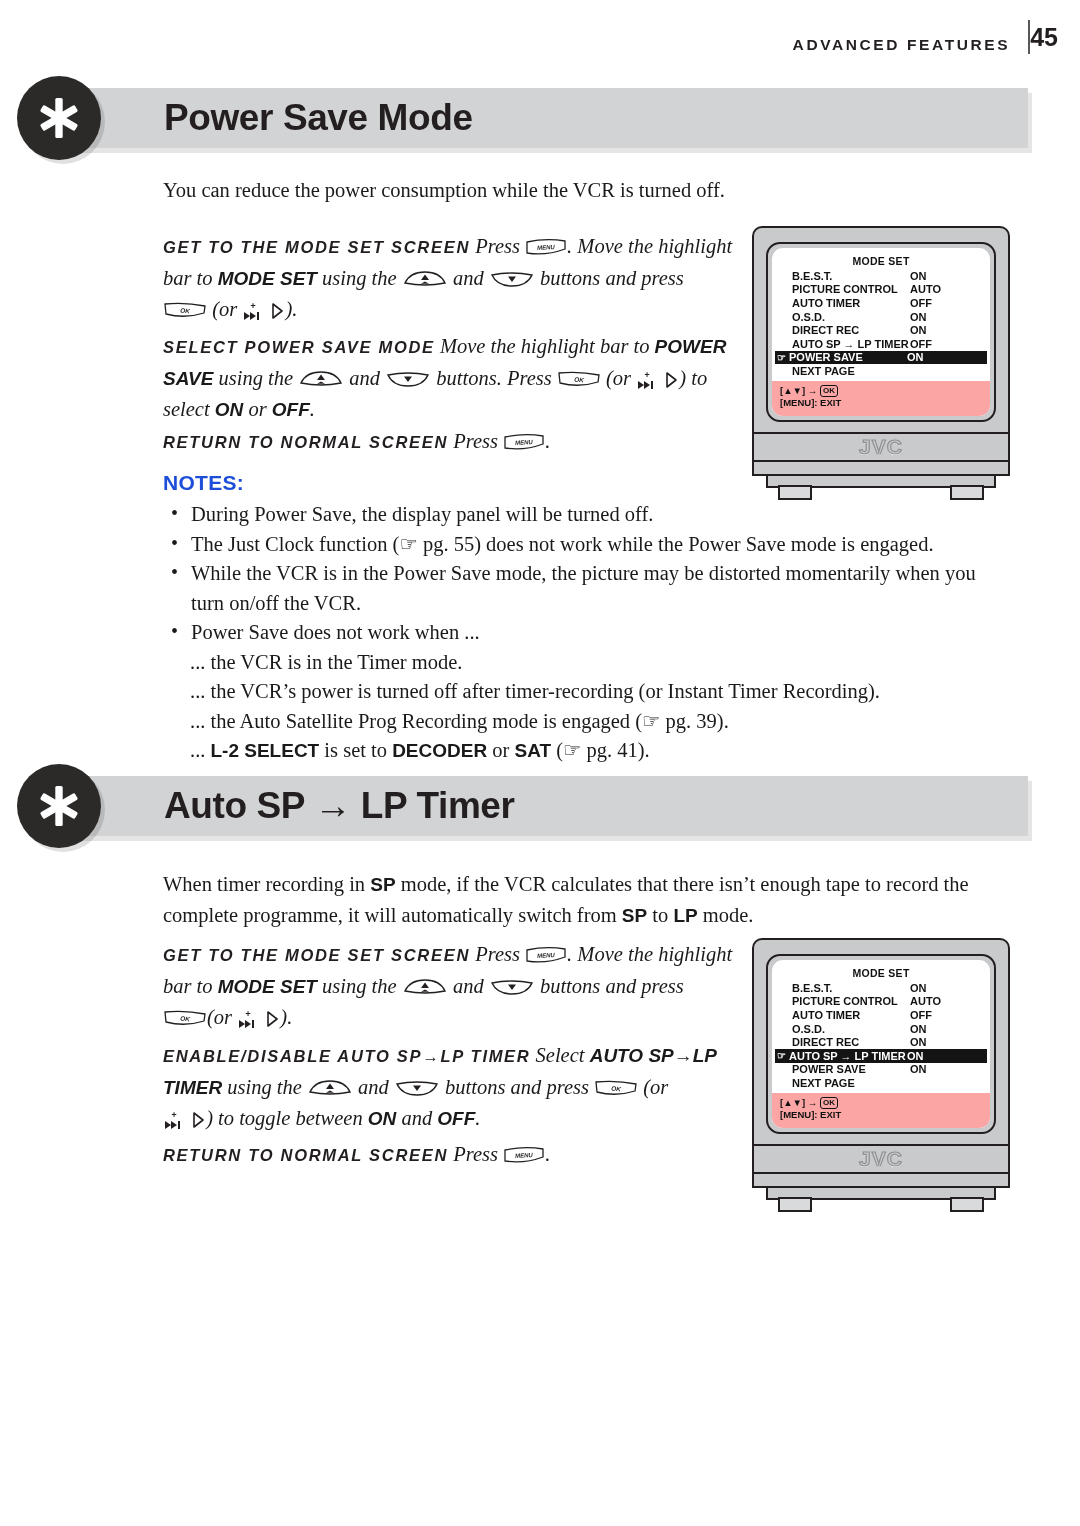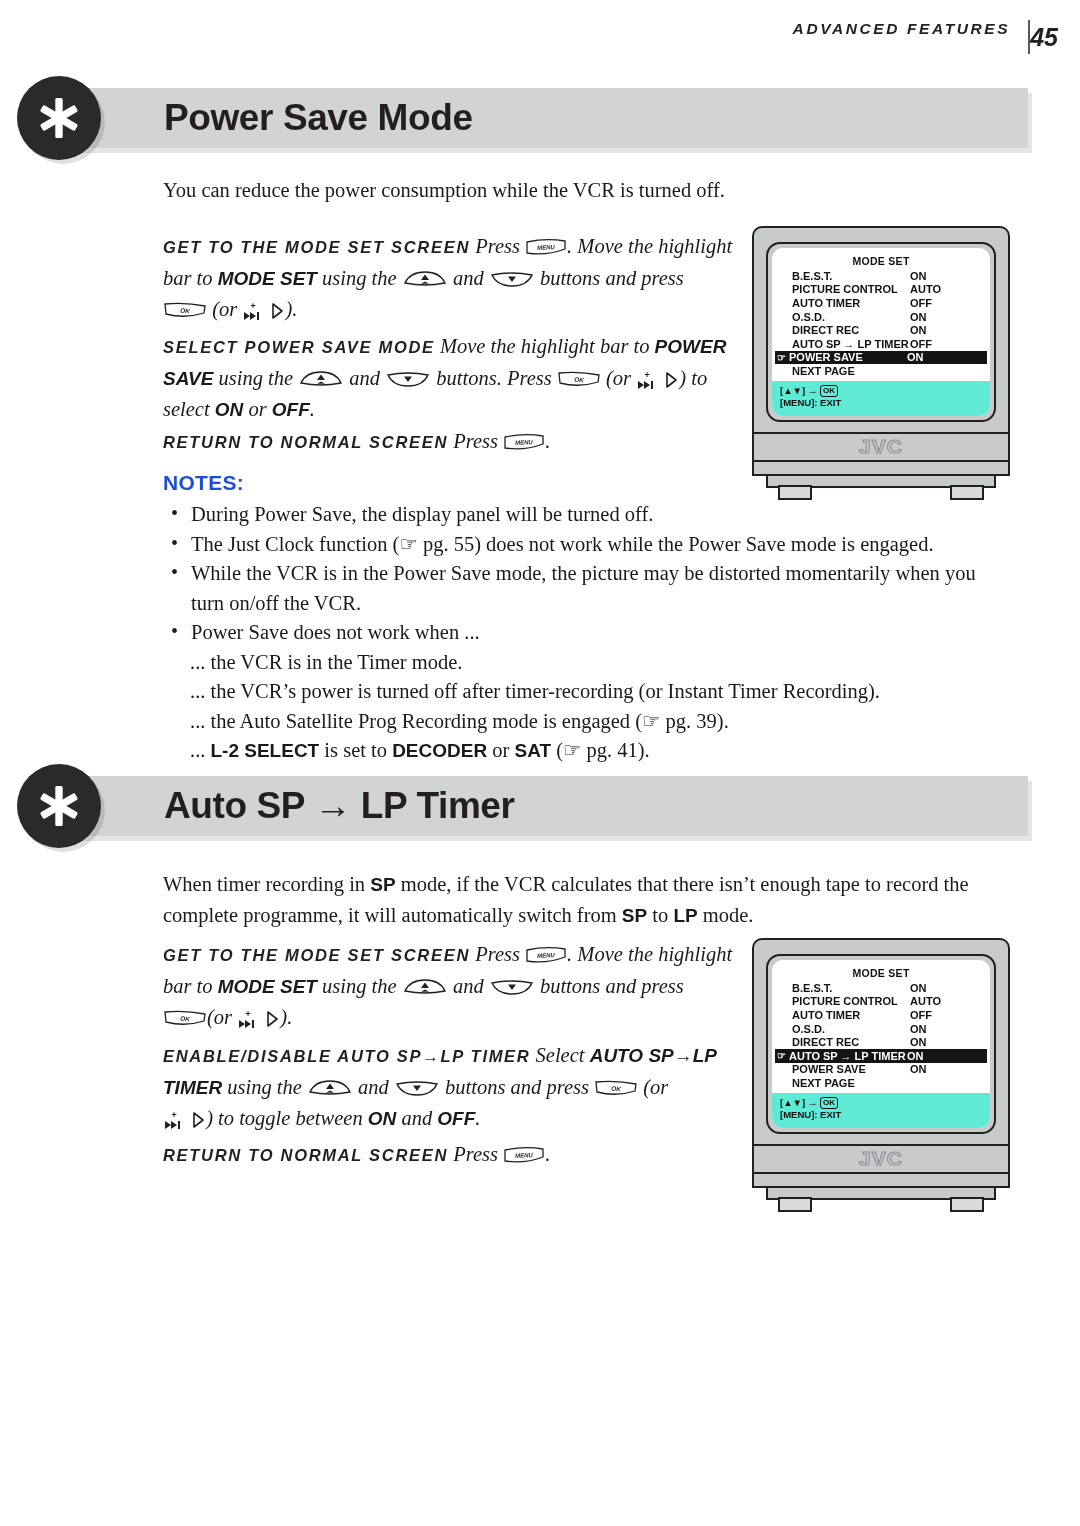"ADVANCED FEATURES" .runhead { align-items: flex-start -> flex-end; font-style: italic -> none }
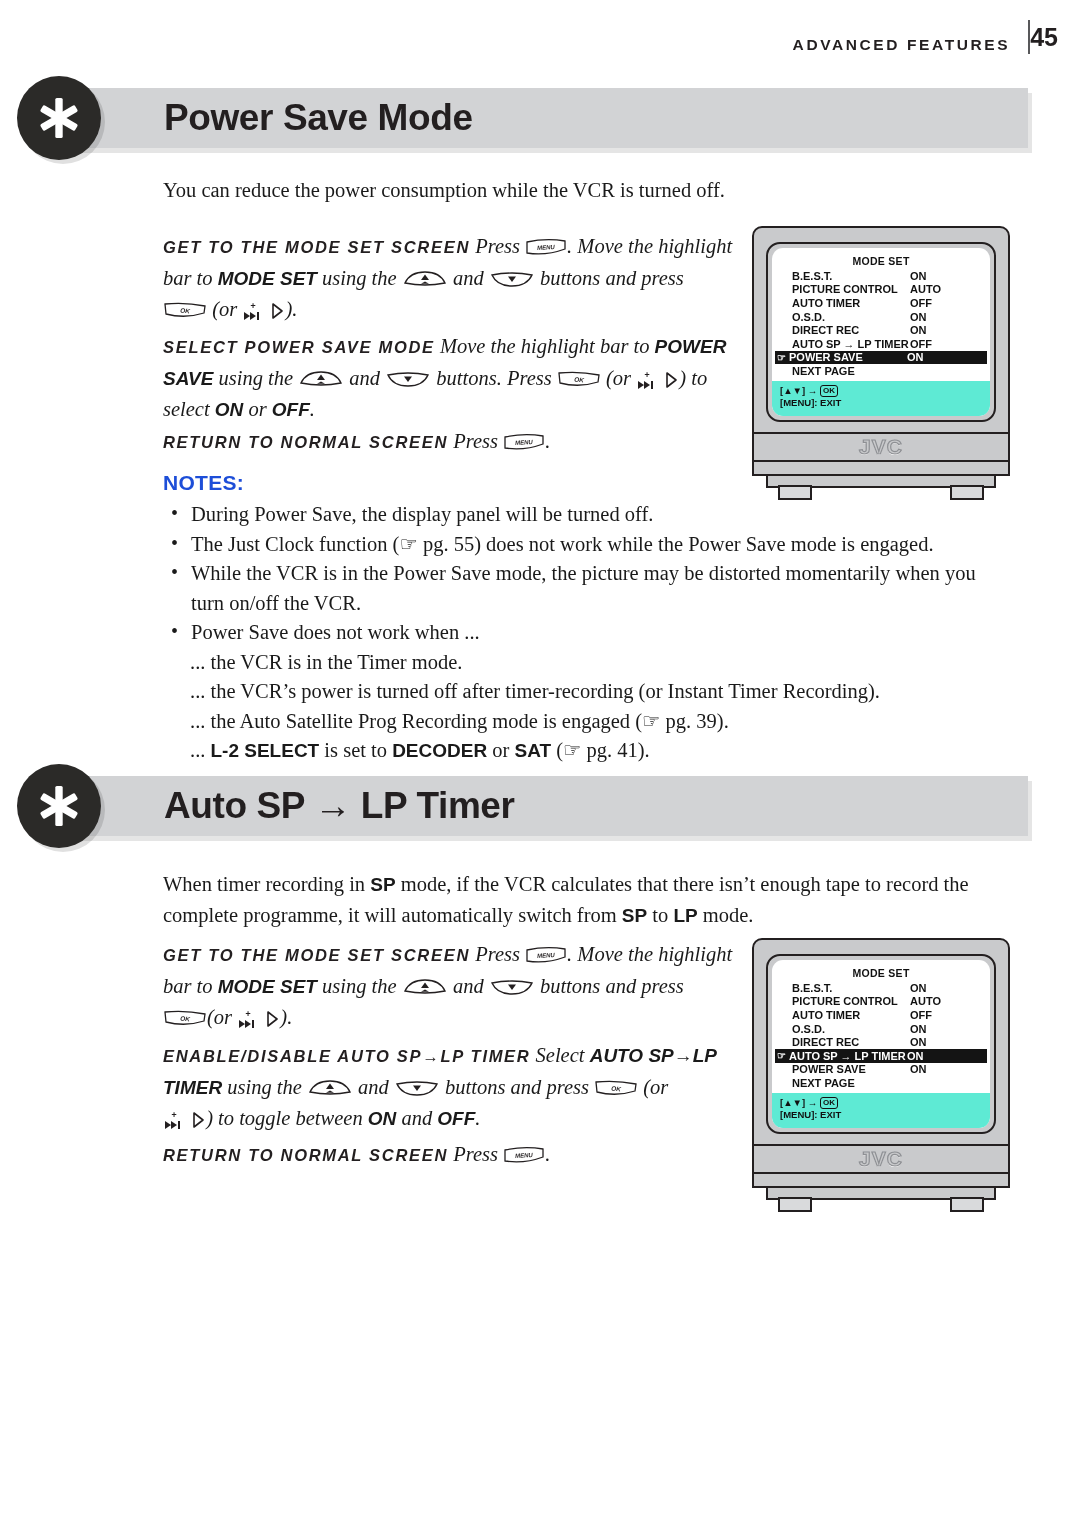"[▲▼] → OK" .osd-foot { background: #5eead4 -> #fca5a5 }
